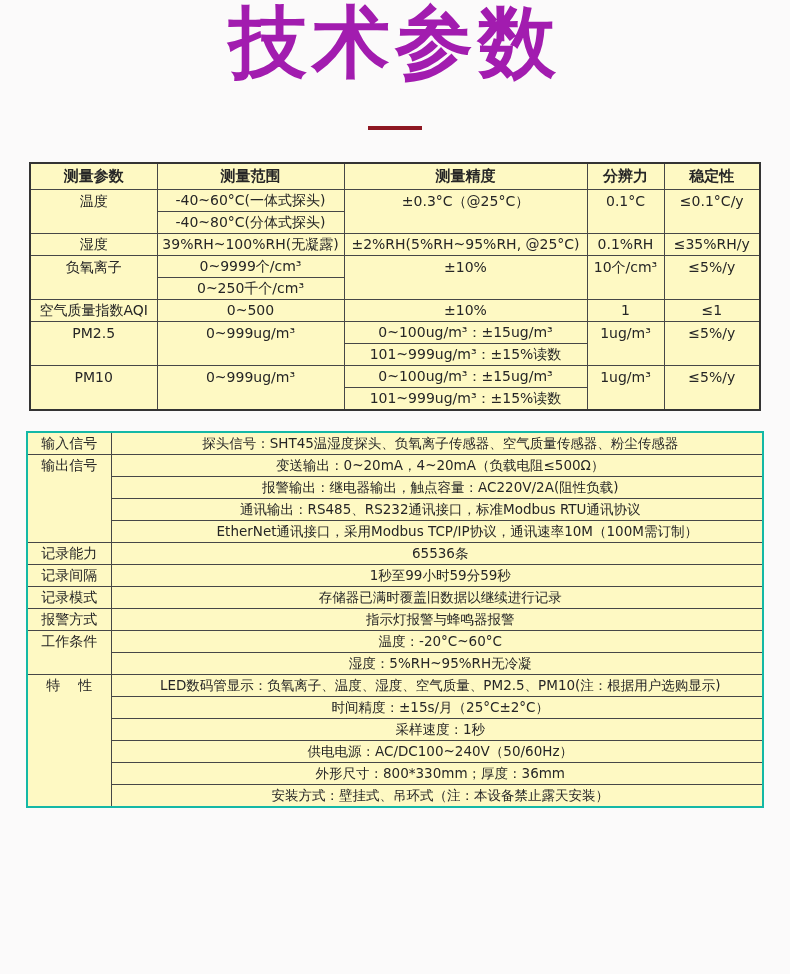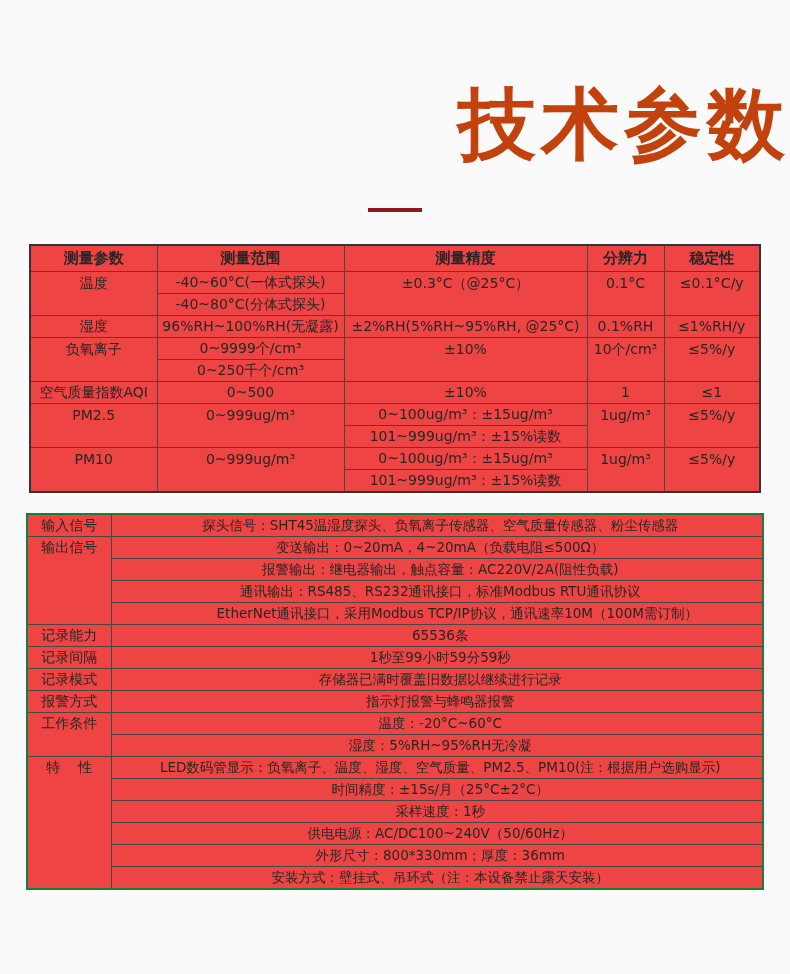"技术参数" .title { color: #c2410c -> #a21caf; padding-top: 82px -> none; text-align: right -> center }
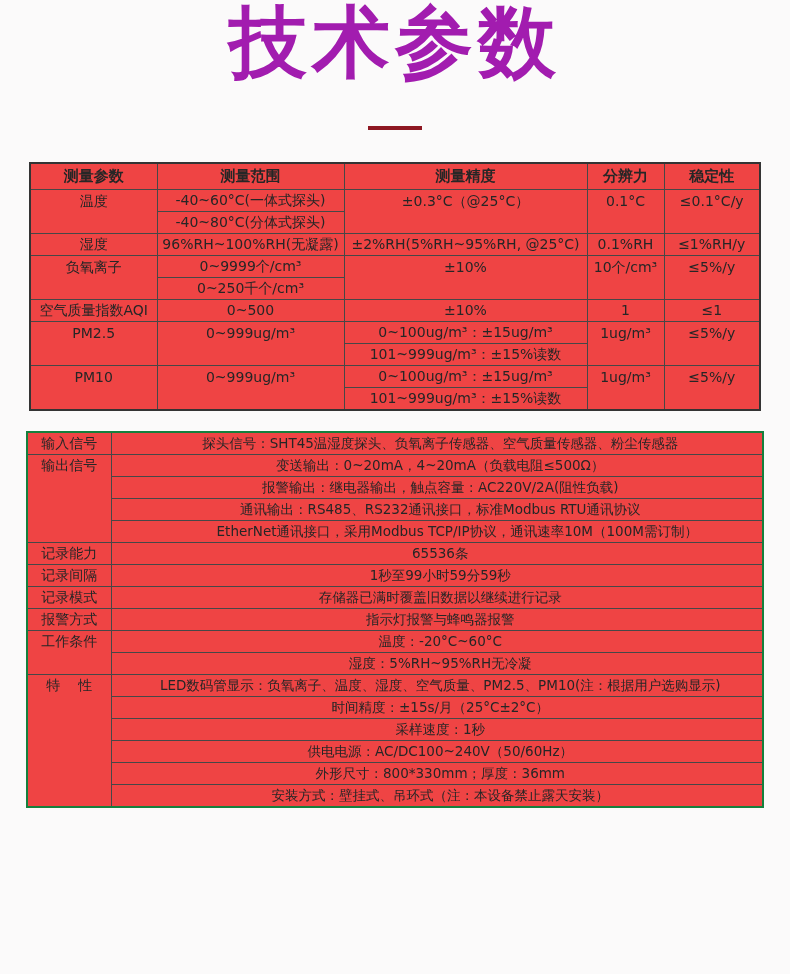"测量参数" table { background: #ef4444 -> #fef9c3 }
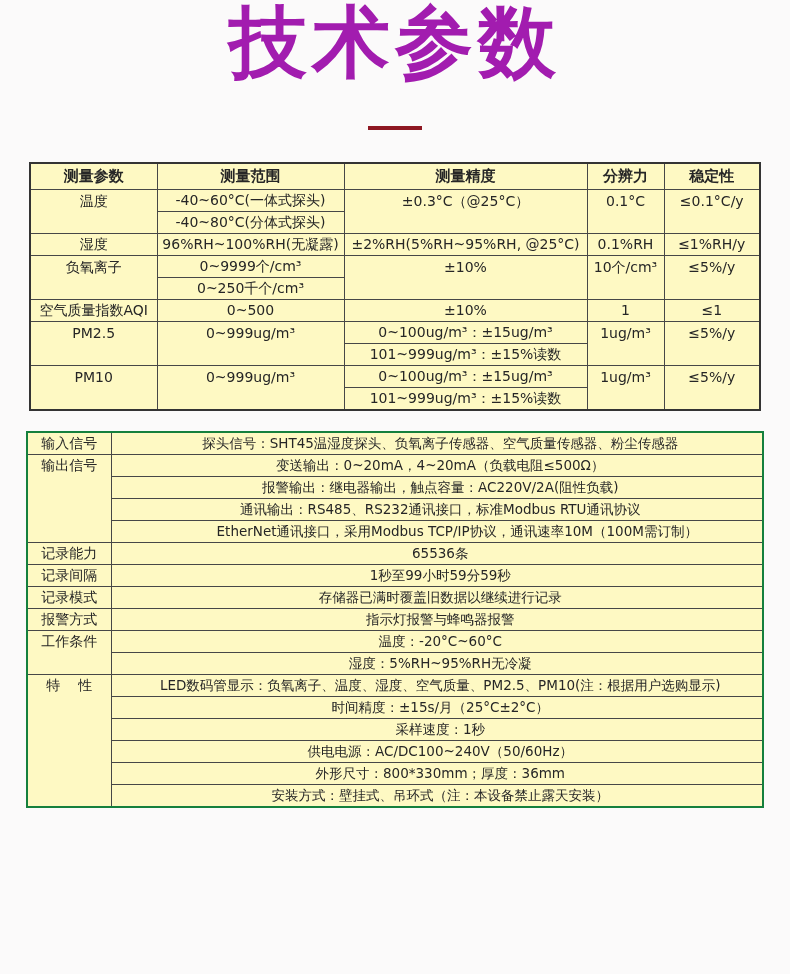"96%RH~100%RH(无凝露)" td { text: 96%RH -> 39%RH }
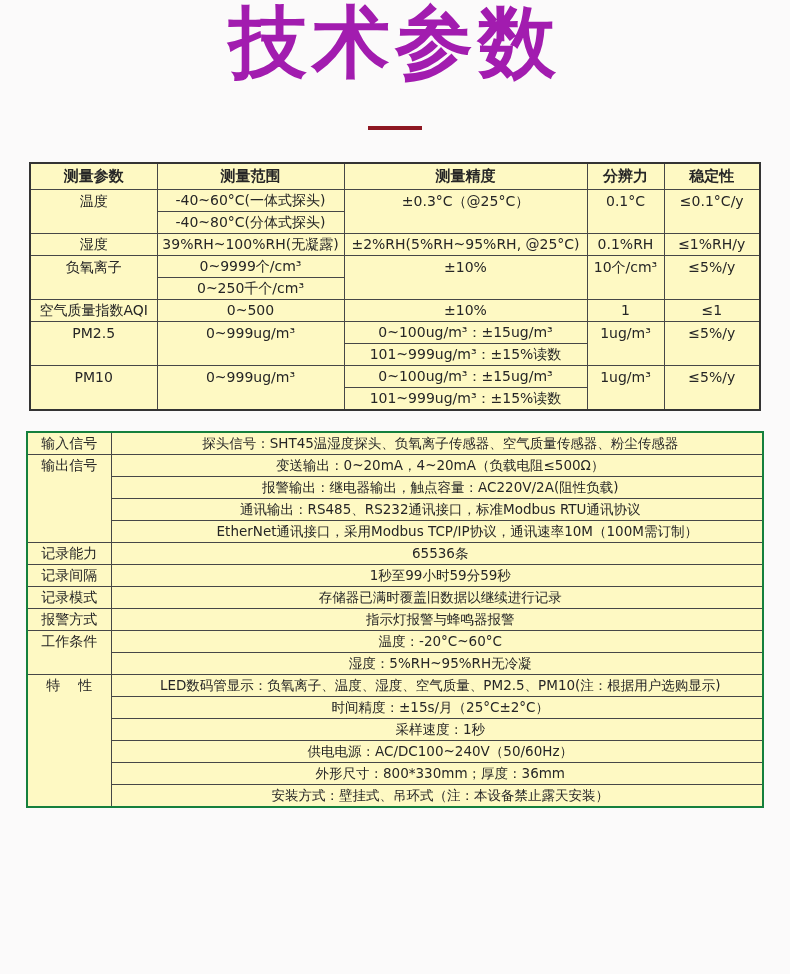"≤1%RH/y" td { text: 1%RH/y -> 35%RH/y }
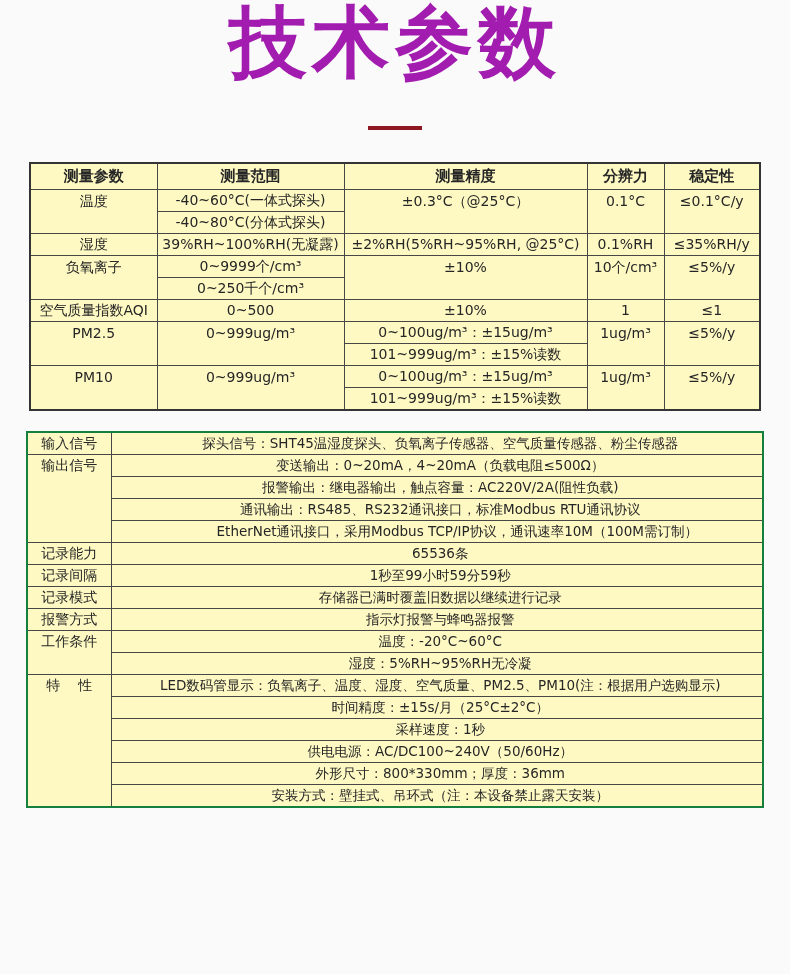"输入信号" .t2 { border: 2px solid #15803d -> 2px solid #14b8a6 }
